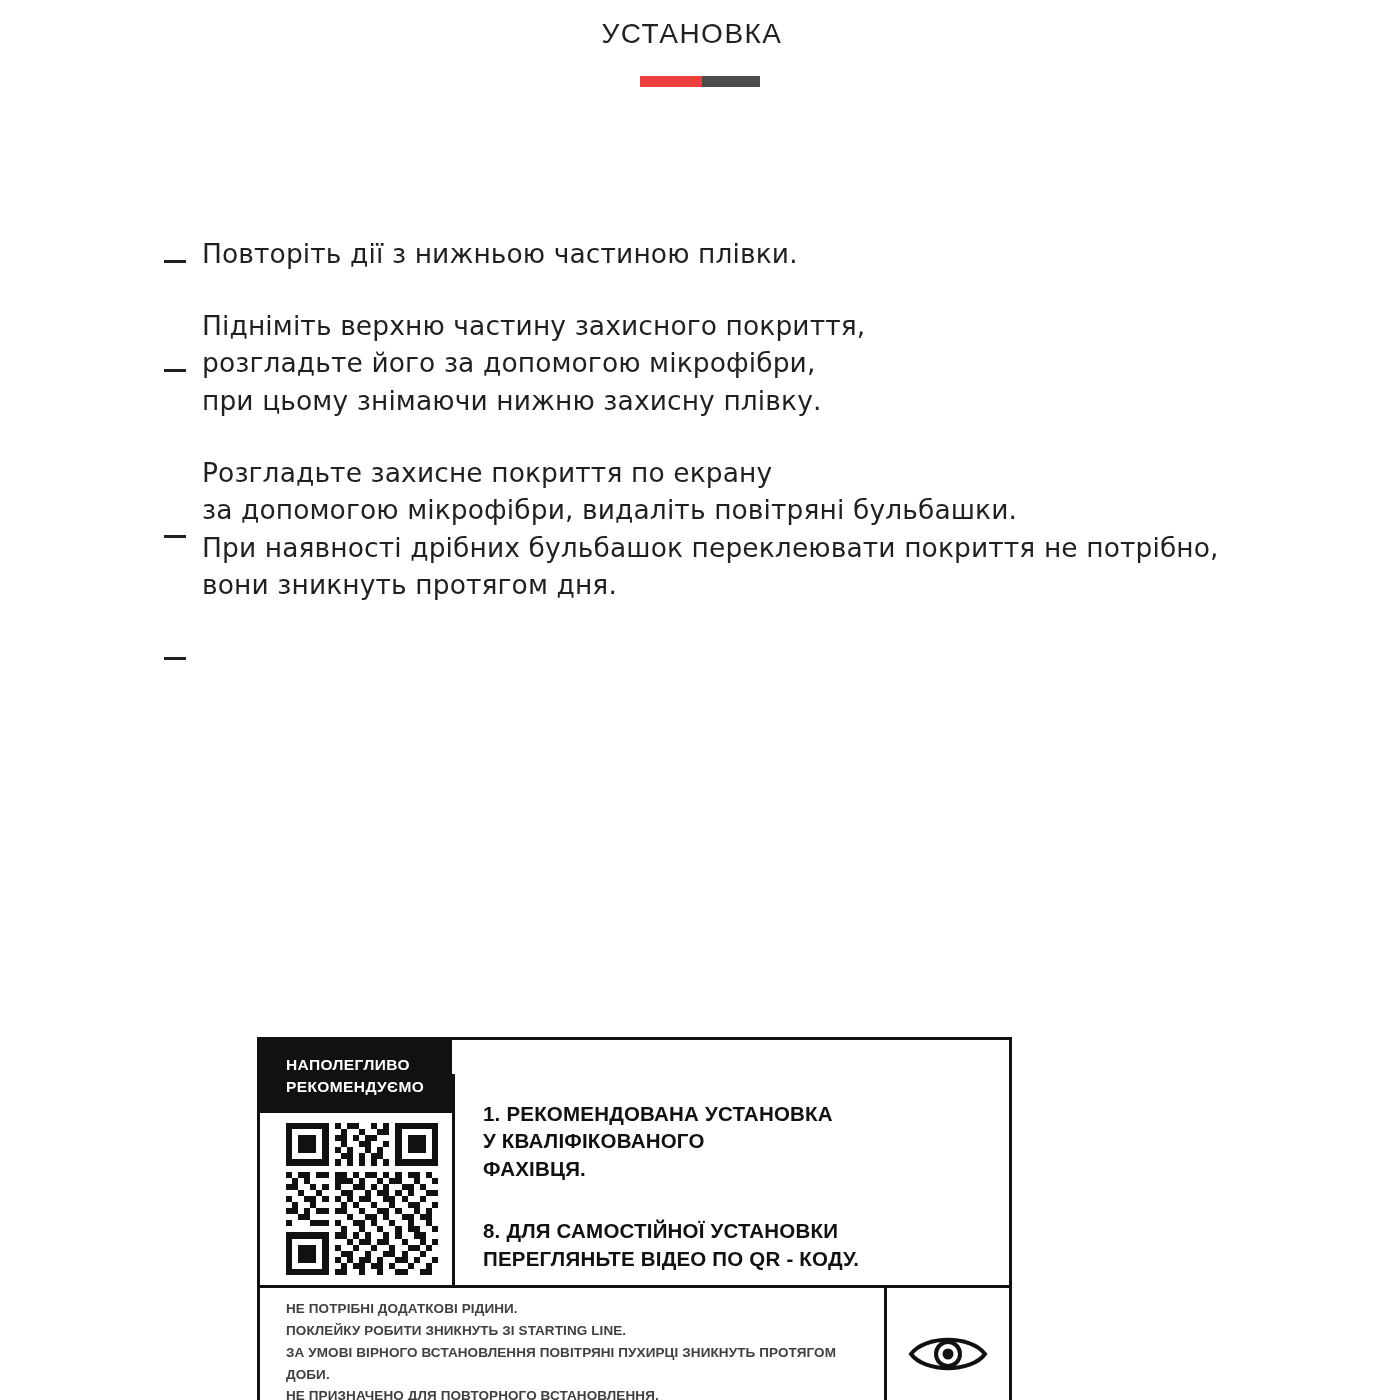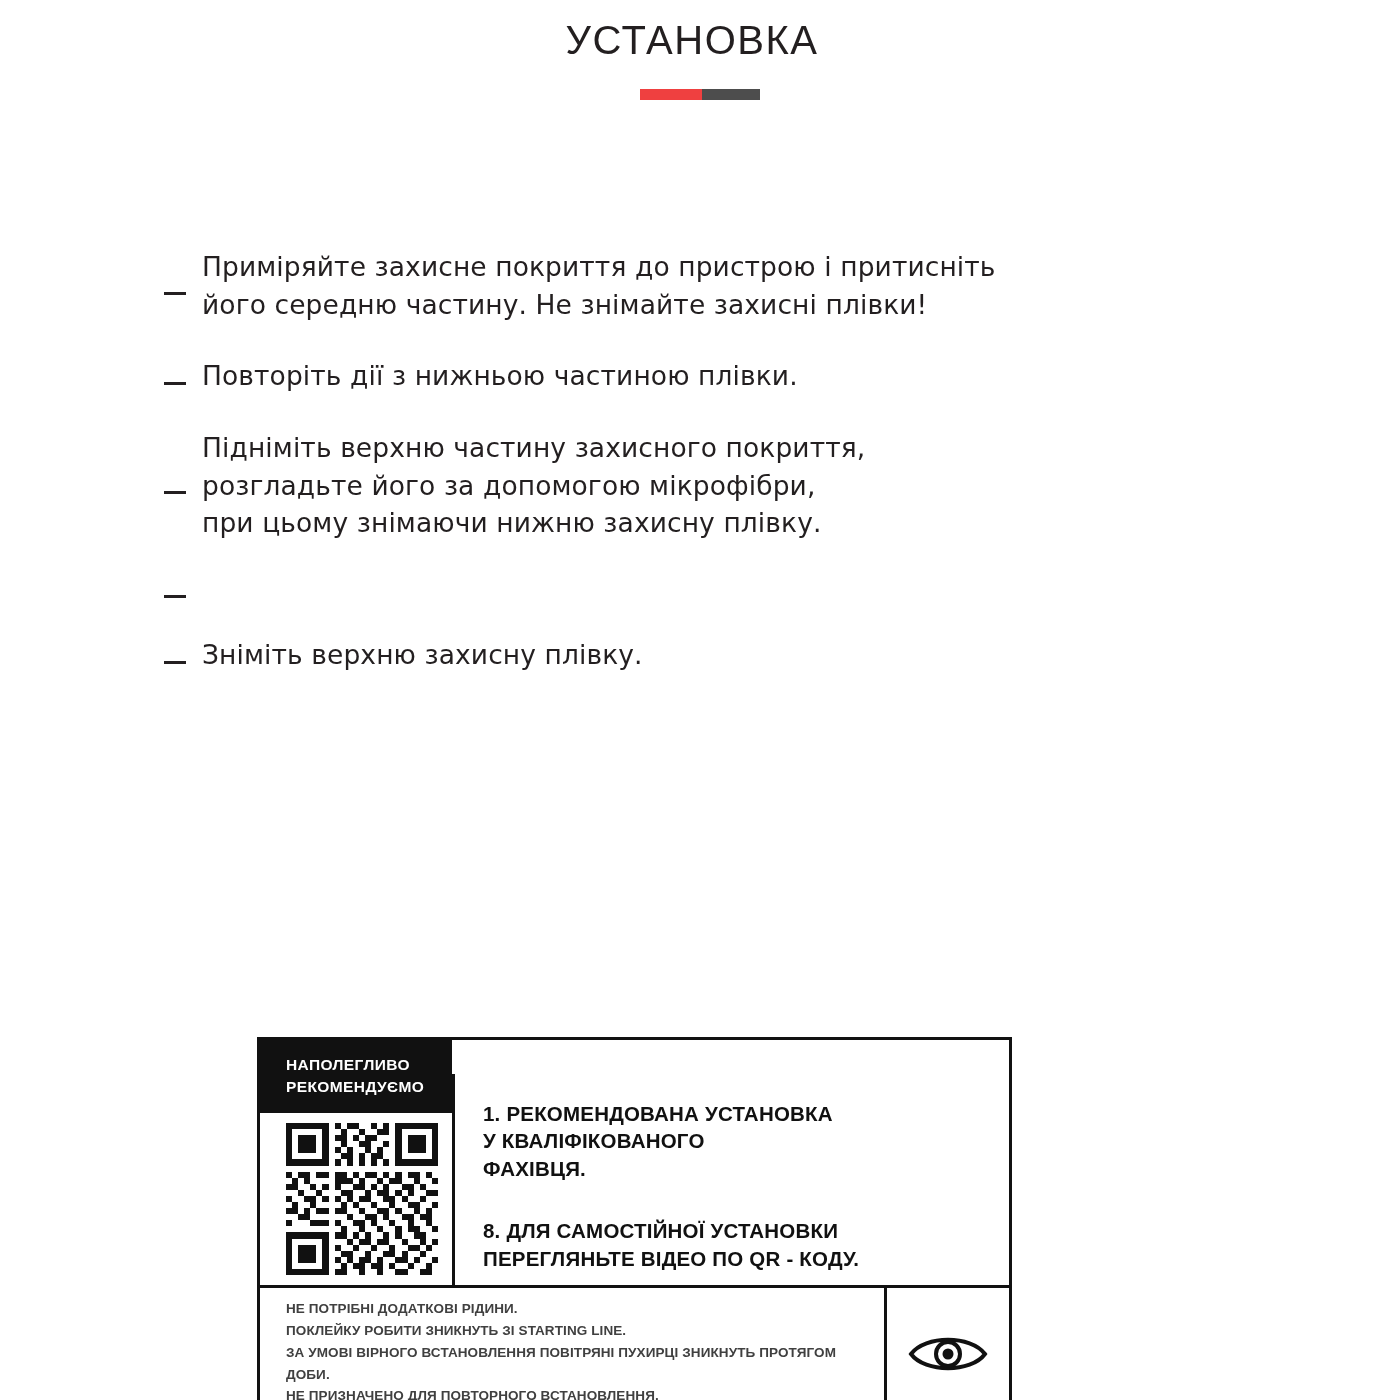"УСТАНОВКА" .page-title { font-size: 40px -> 28px }
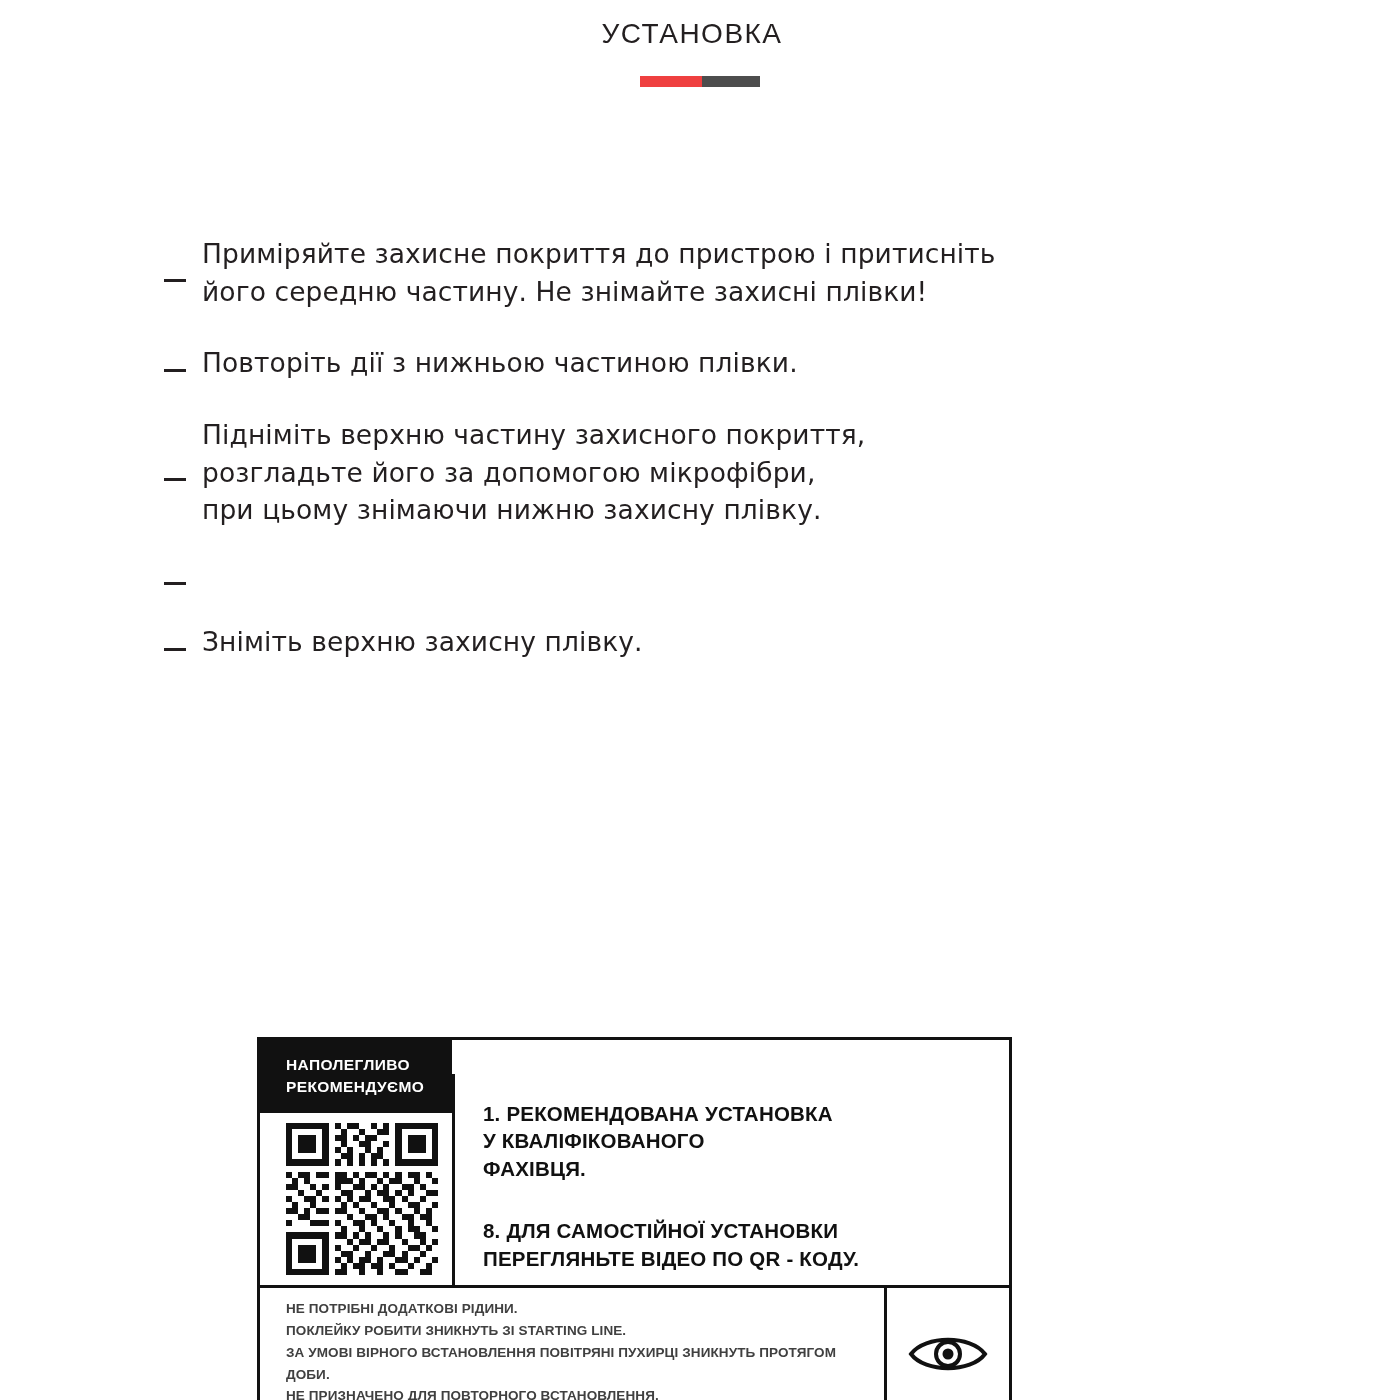"Приміряйте захисне покриття до пристрою" div.step { html: <div> <div><span></span></div> <div>Приміряйте захисне покриття до пристрою і притисніть його середню частину. Не знімайте захисні плівки!</div> </div> -> none }
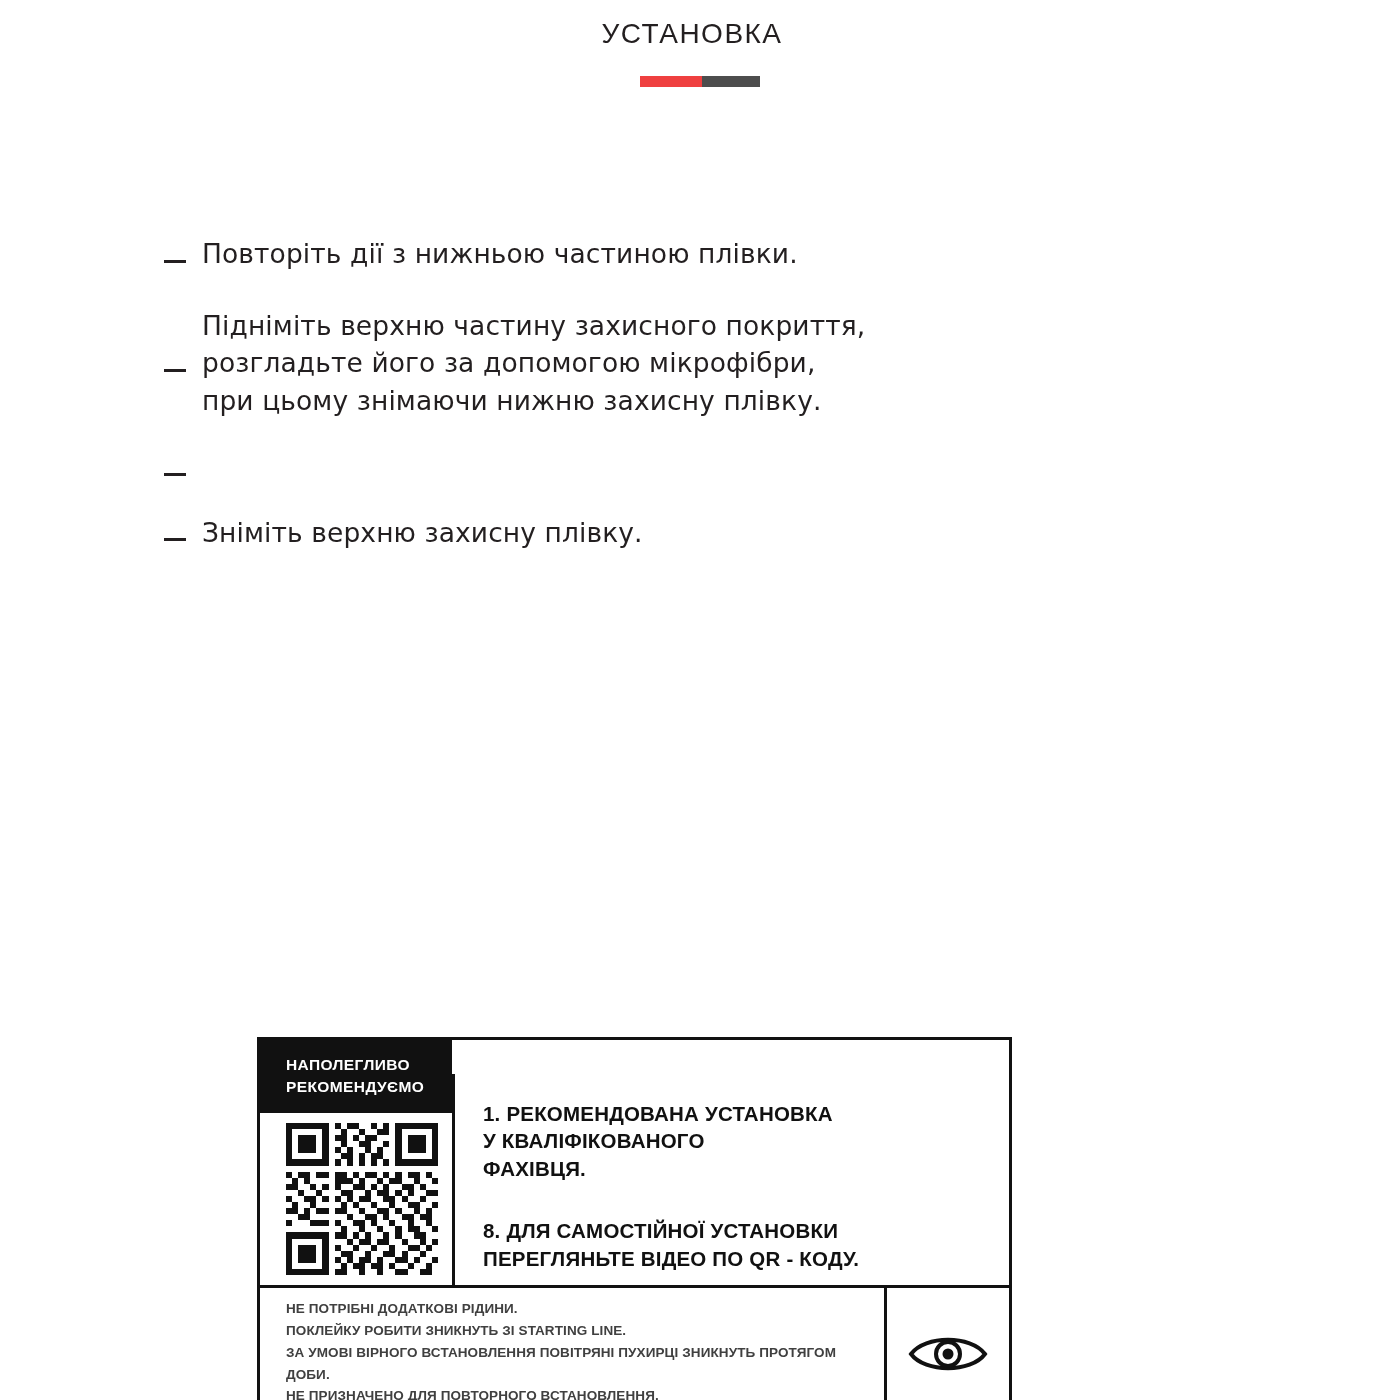"Розгладьте захисне покриття по екрану" div.step-text { html: none -> <div>Розгладьте захисне покриття по екрану за допомогою мікрофібри, видаліть повітряні бульбашки. При наявності дрібних бульбашок переклеювати покриття не потрібно, вони зникнуть протягом дня.</div> }
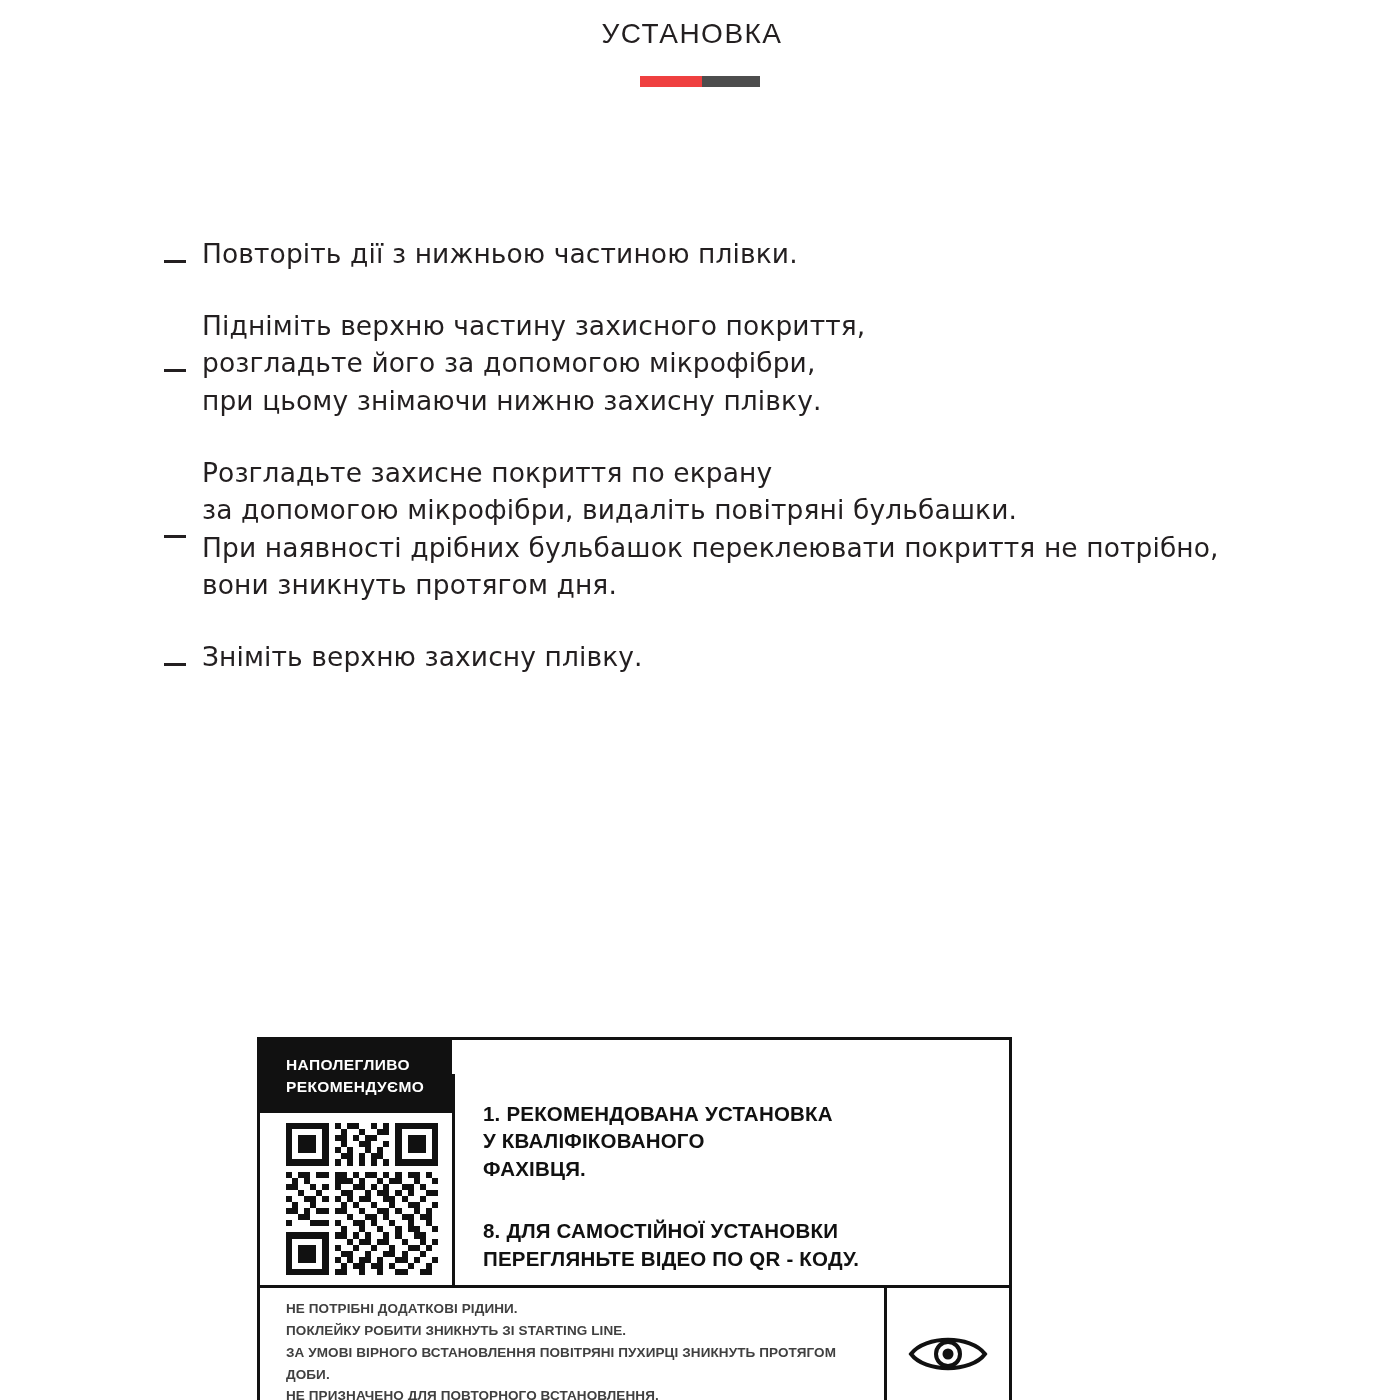"Зніміть верхню захисну плівку." div.step-text { html: <div>Зніміть верхню захисну плівку.</div> -> none }
